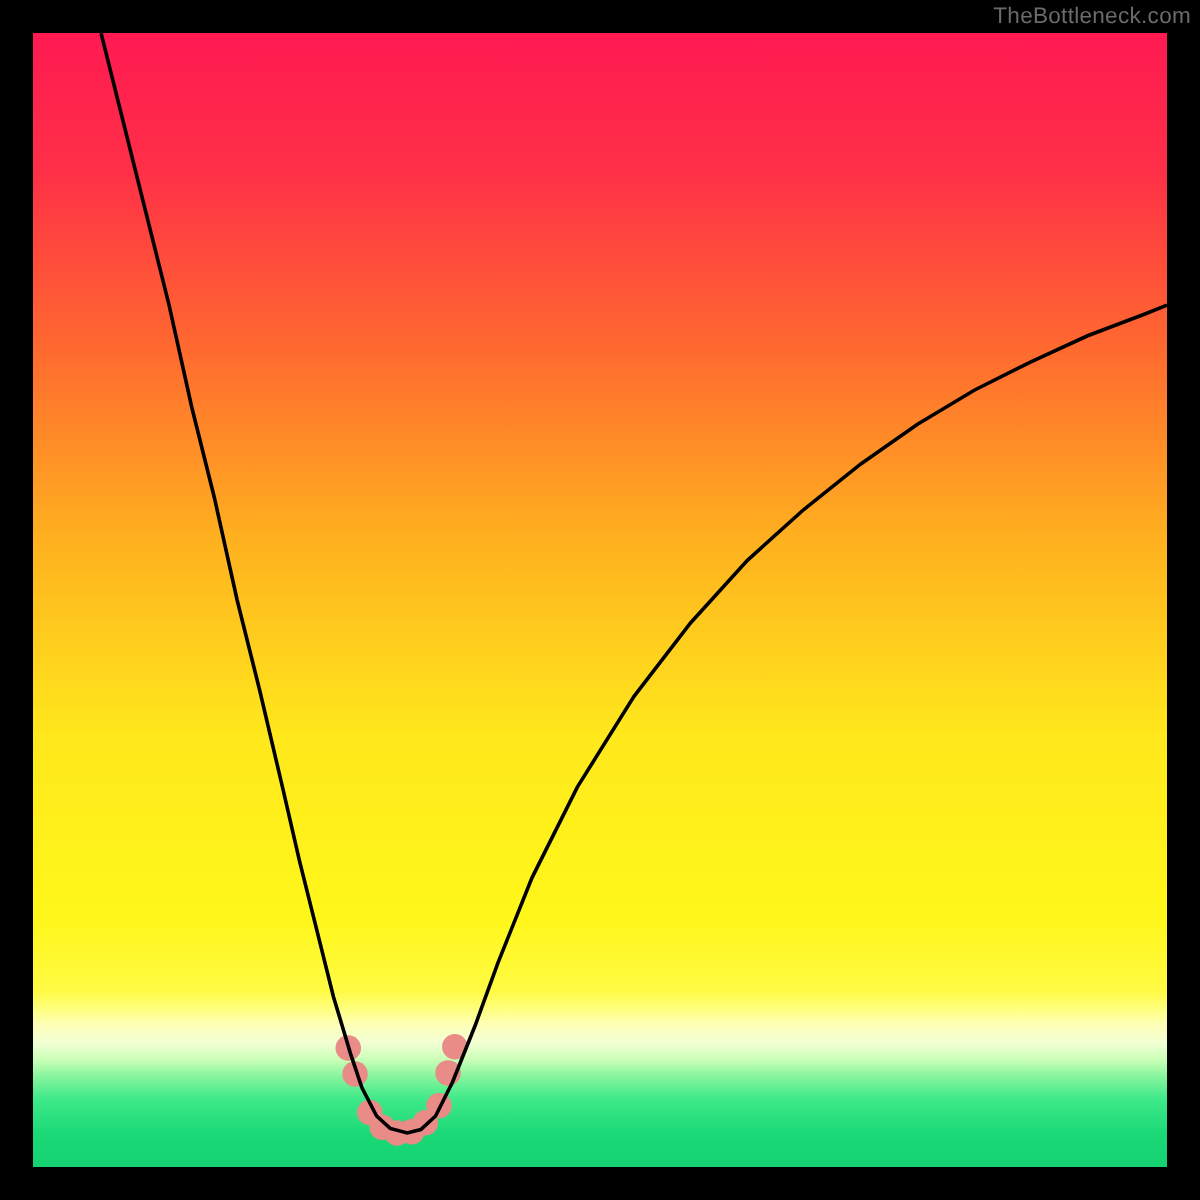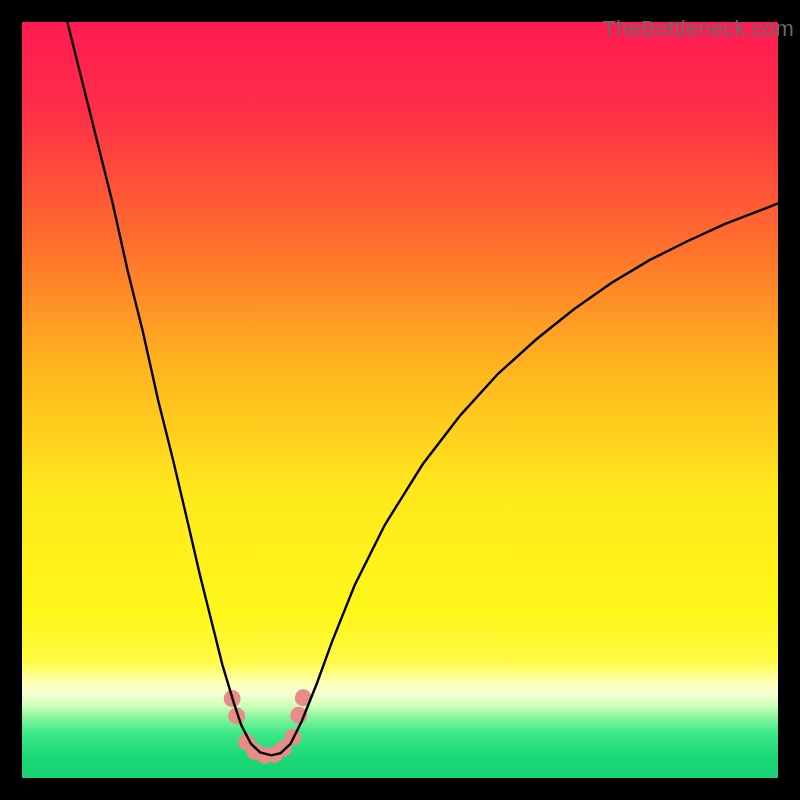"TheBottleneck.com" .watermark { font-size: 22px -> 15px; top: 16px -> 2px }
